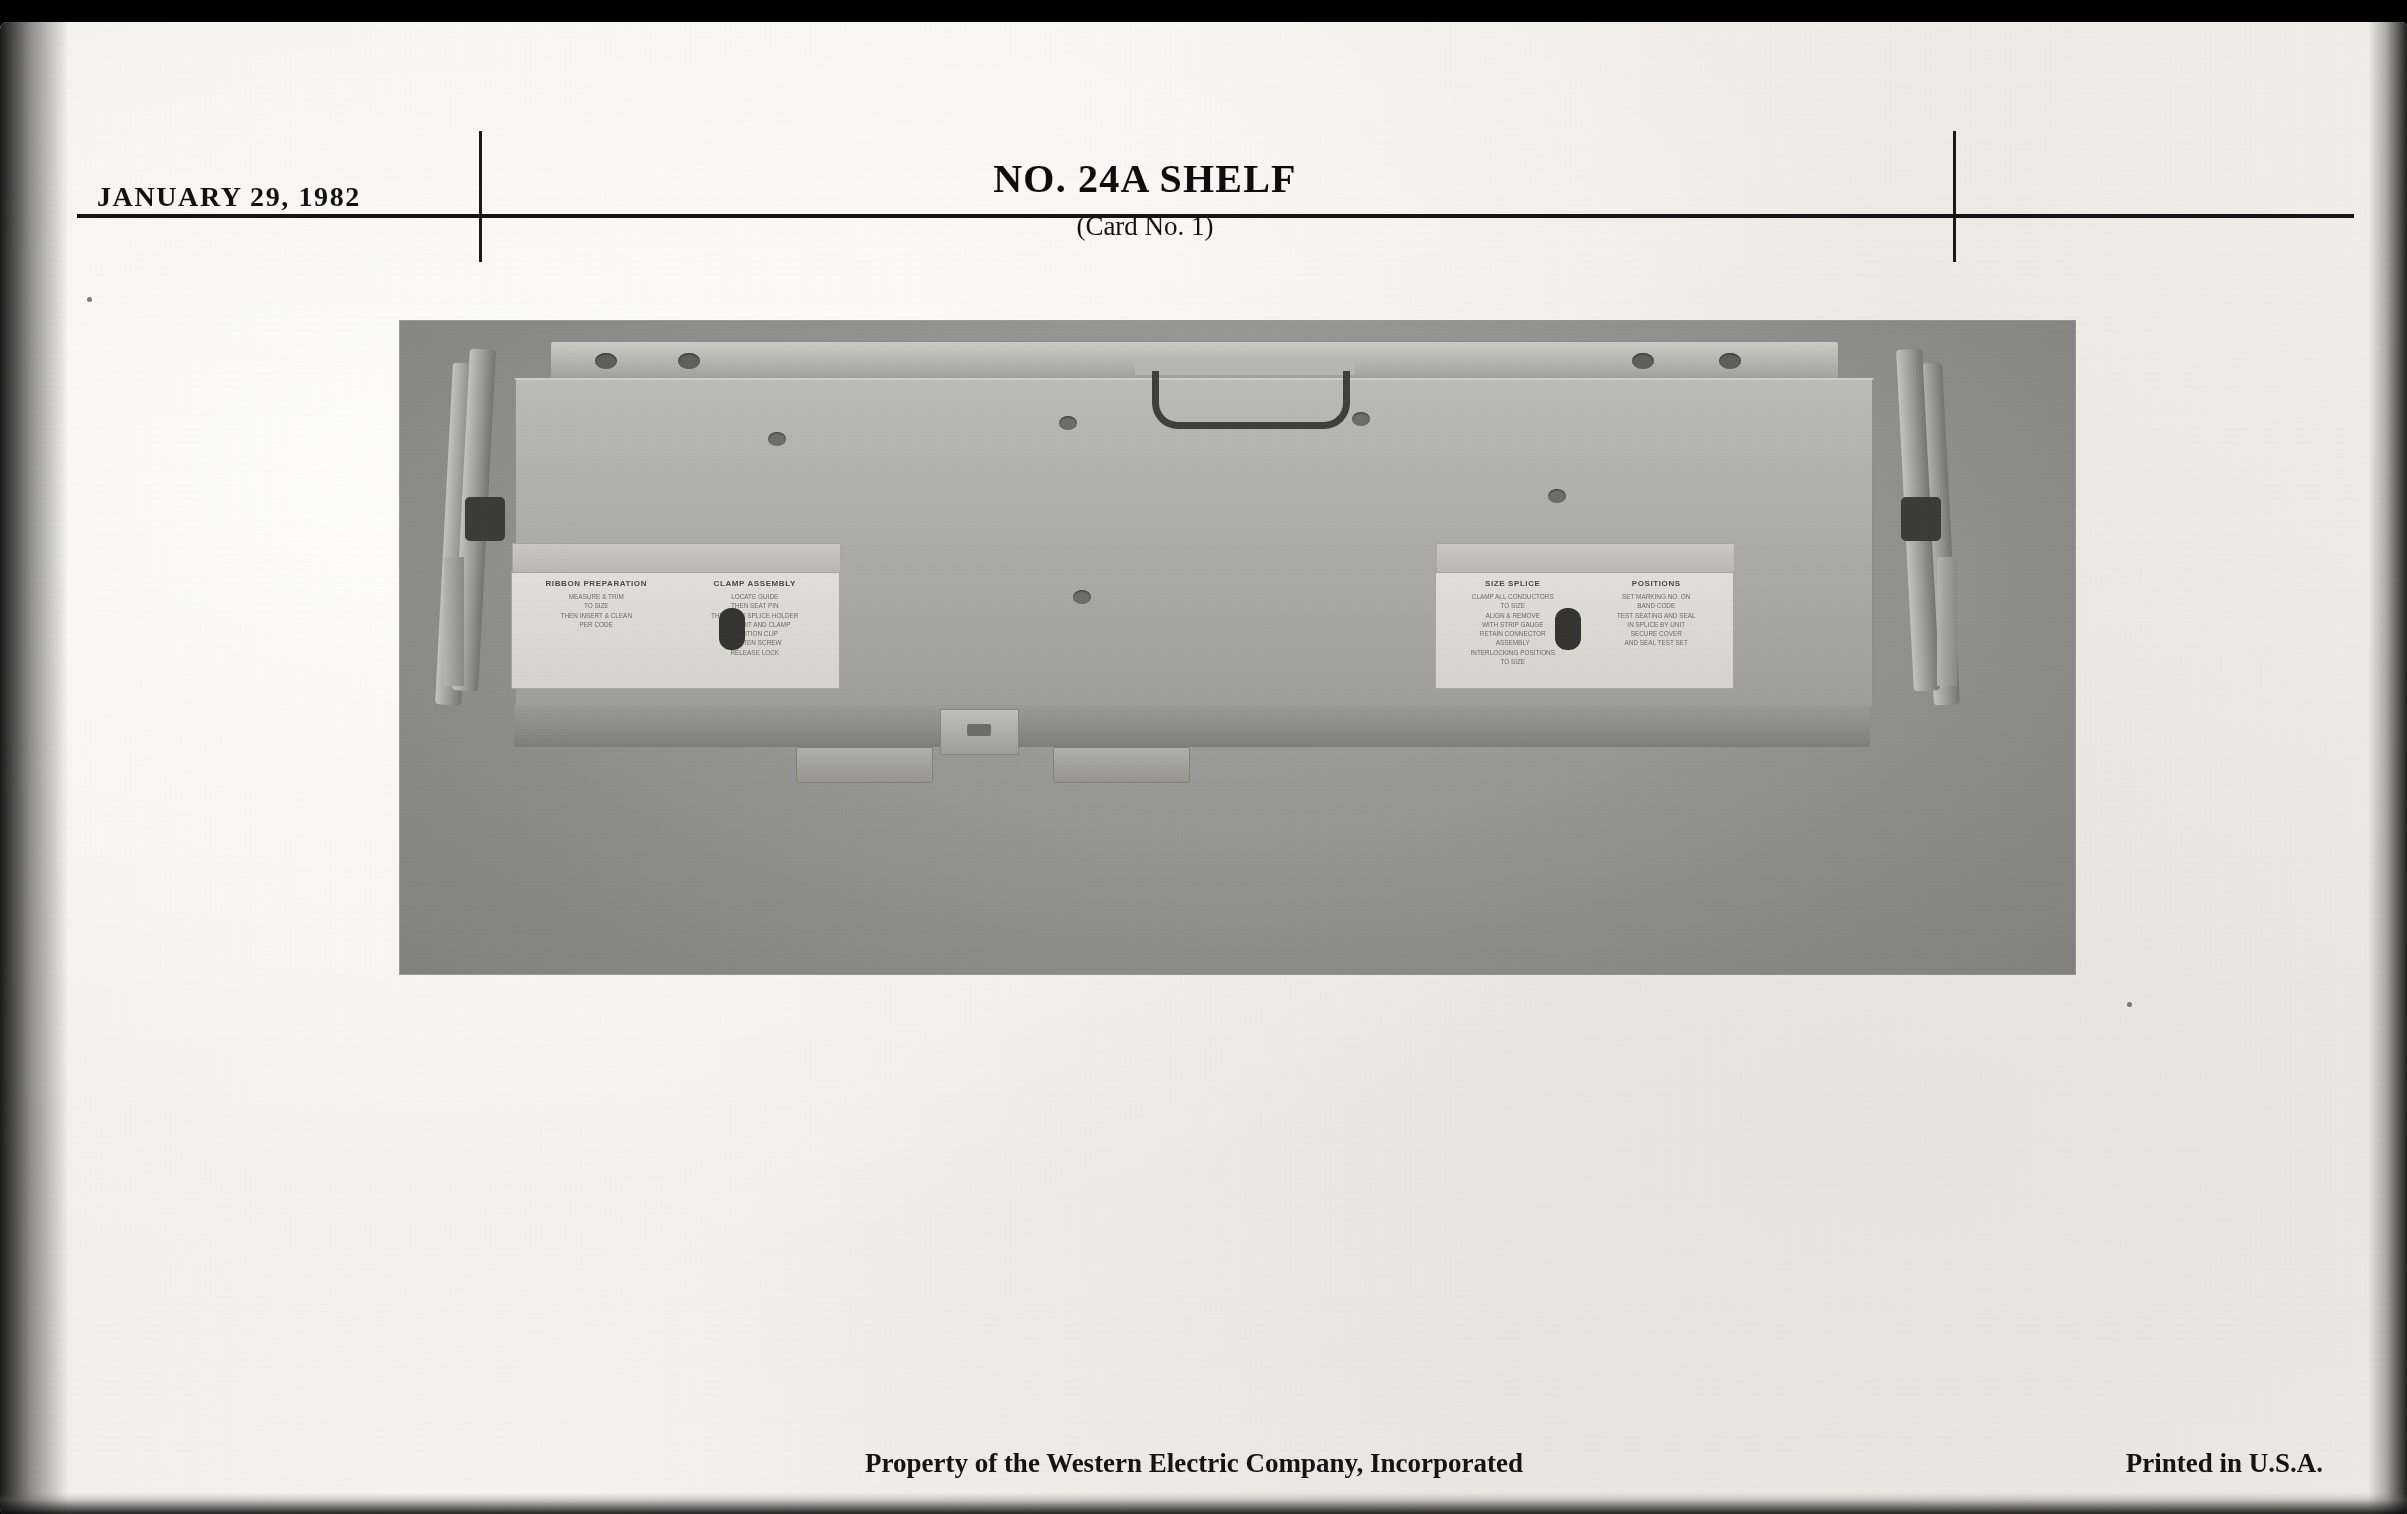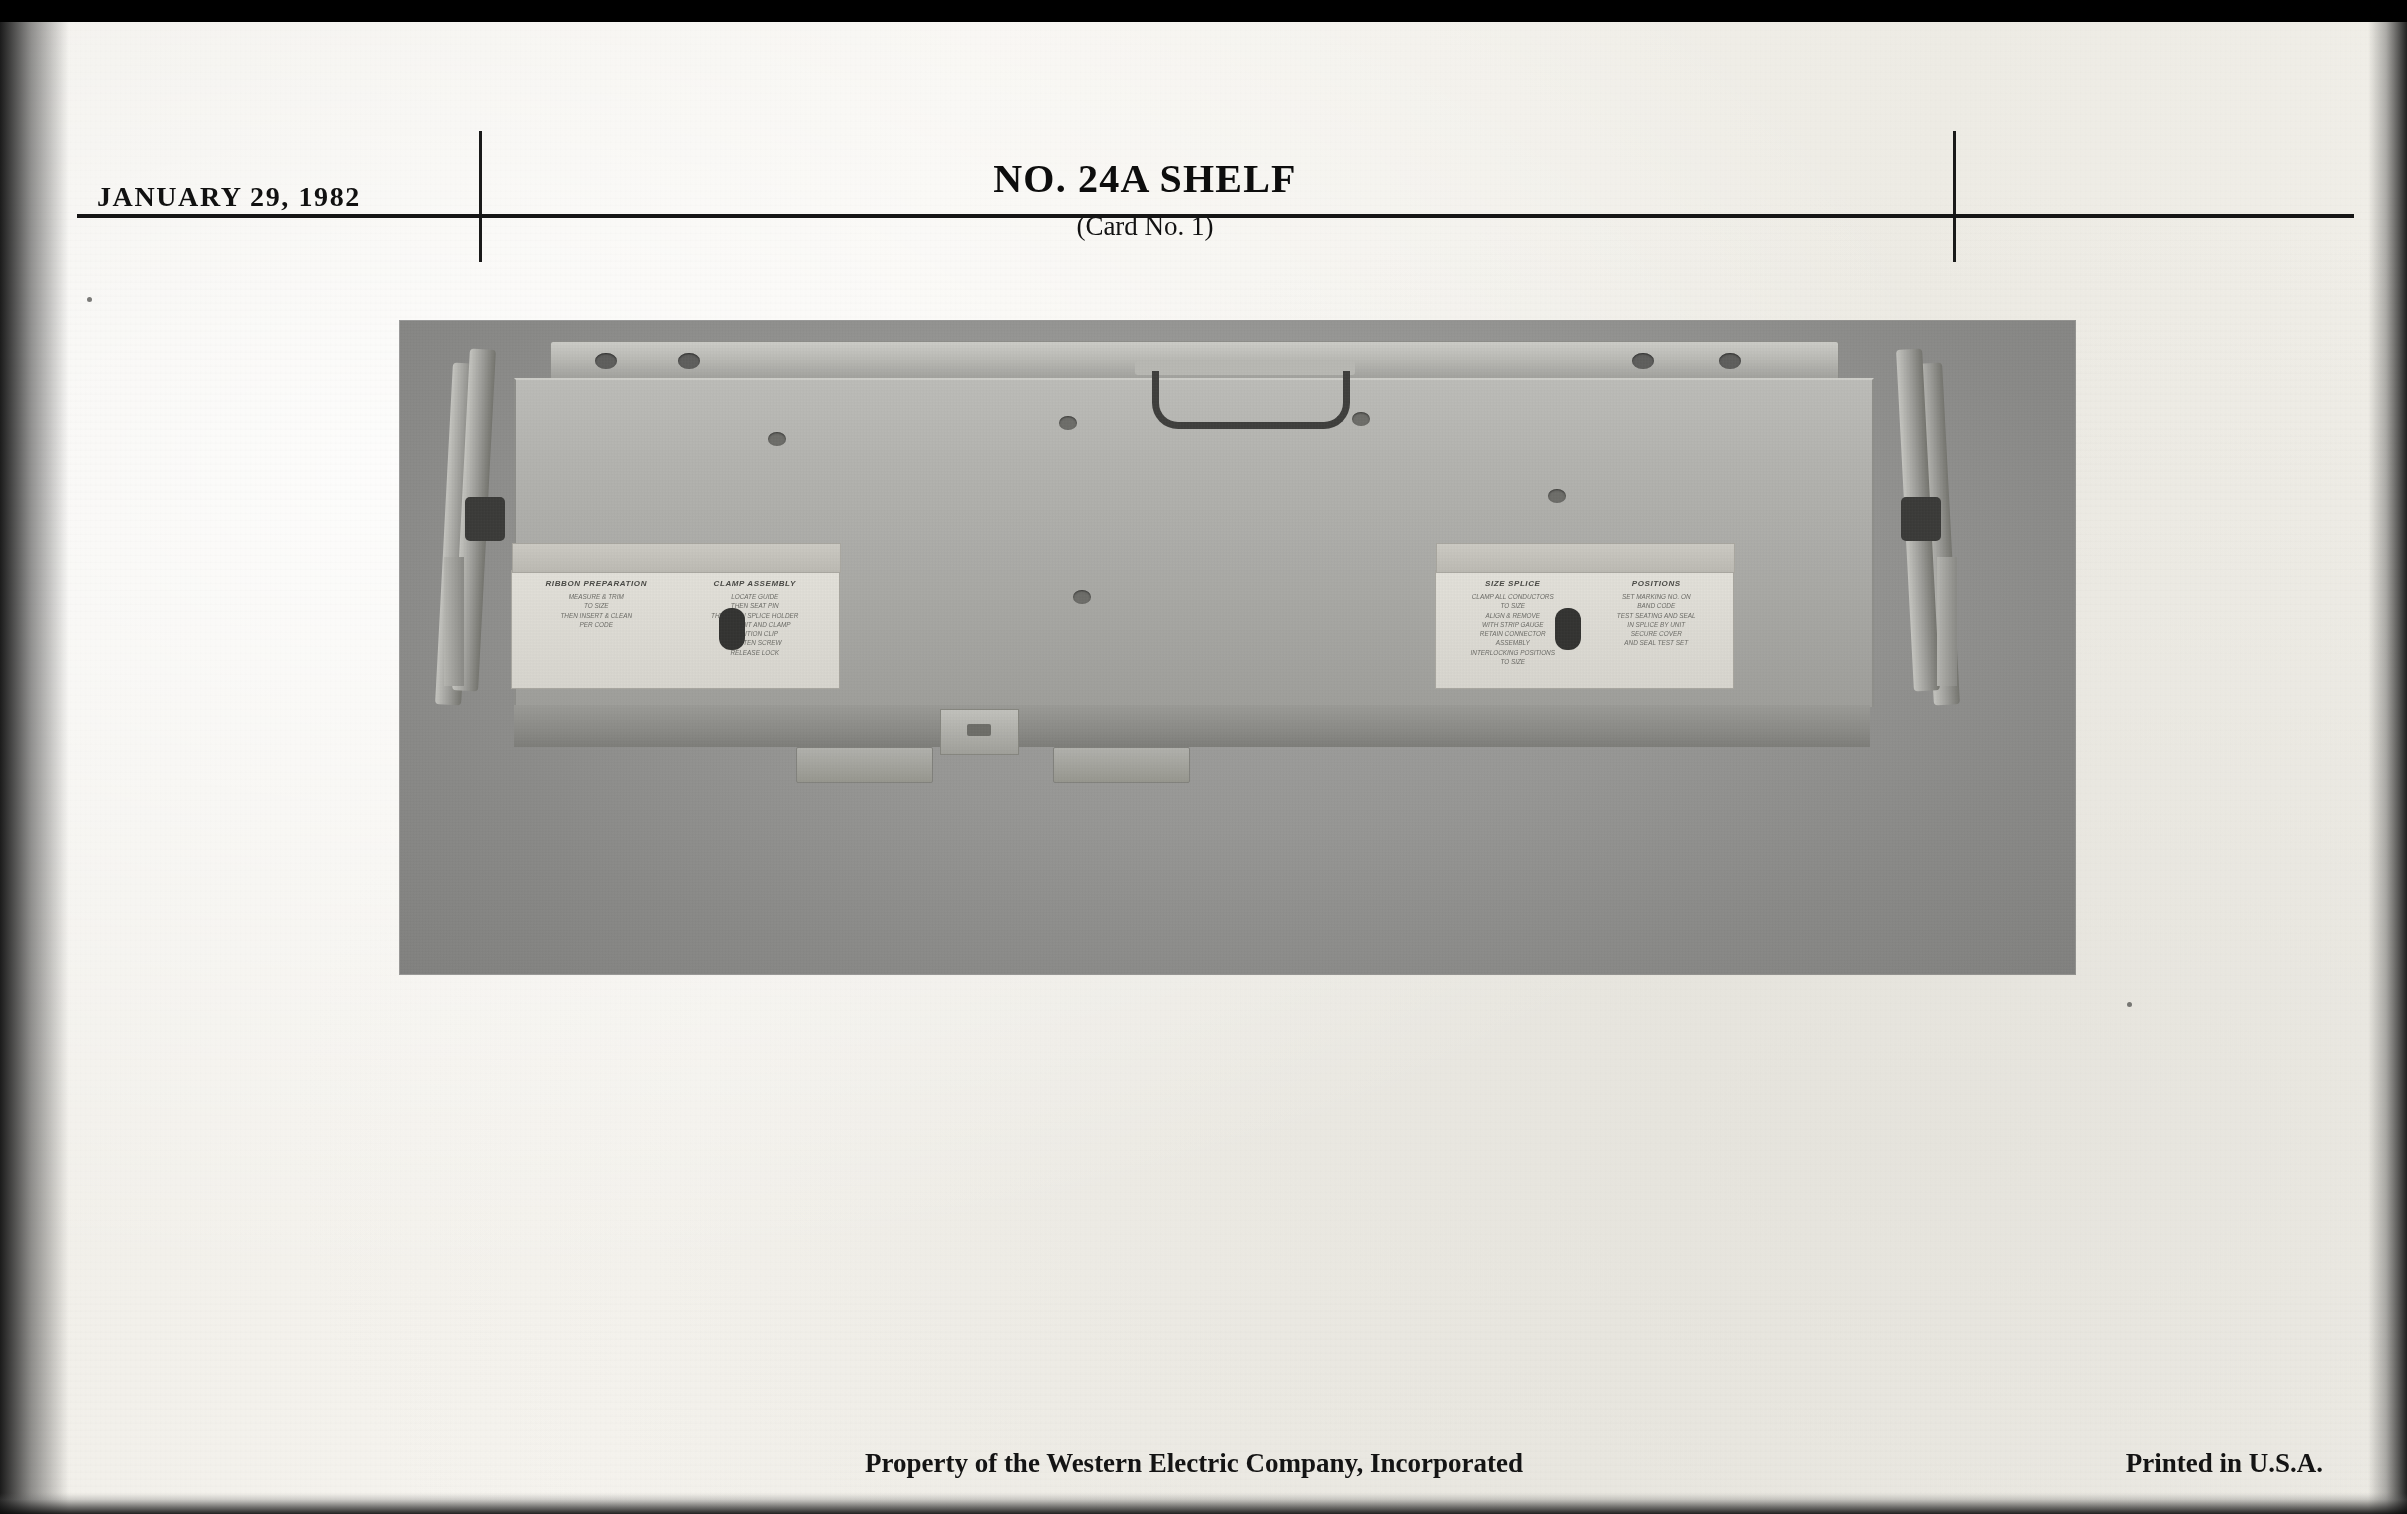"JANUARY 29, 1982" .sheet { border-radius: none -> 7px }
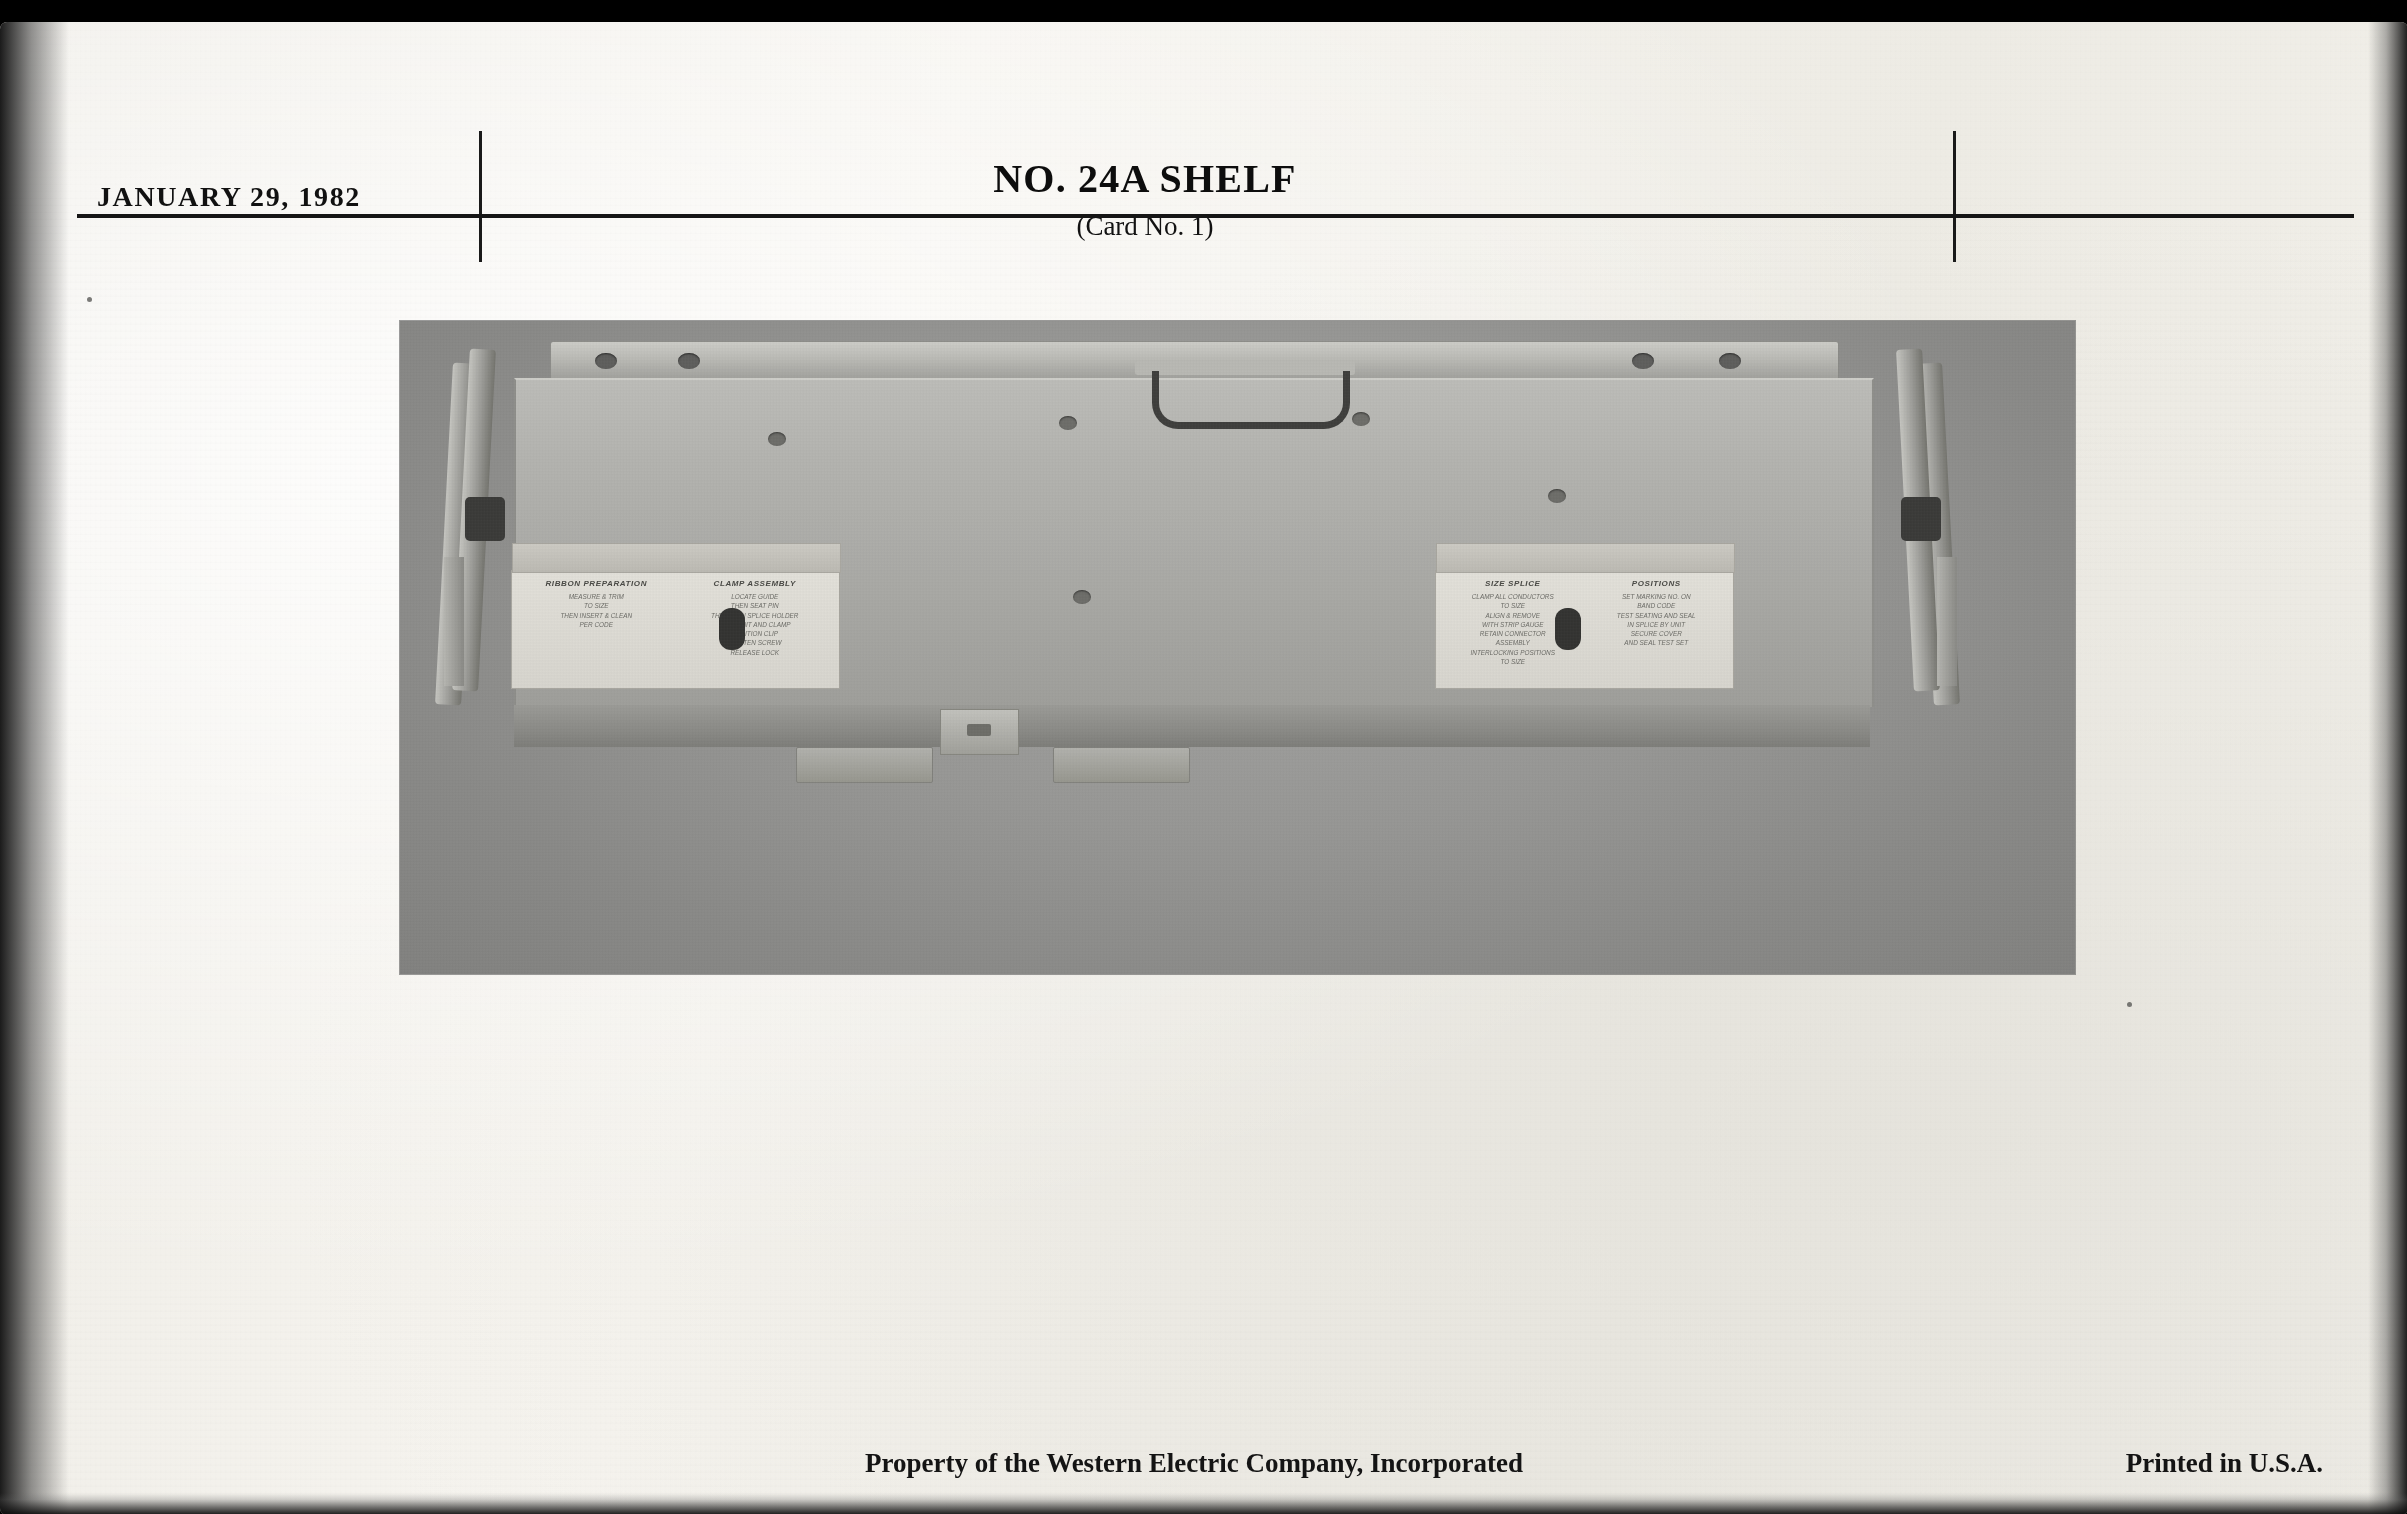"RIBBON PREPARATION" .plate { font-style: italic -> none }
